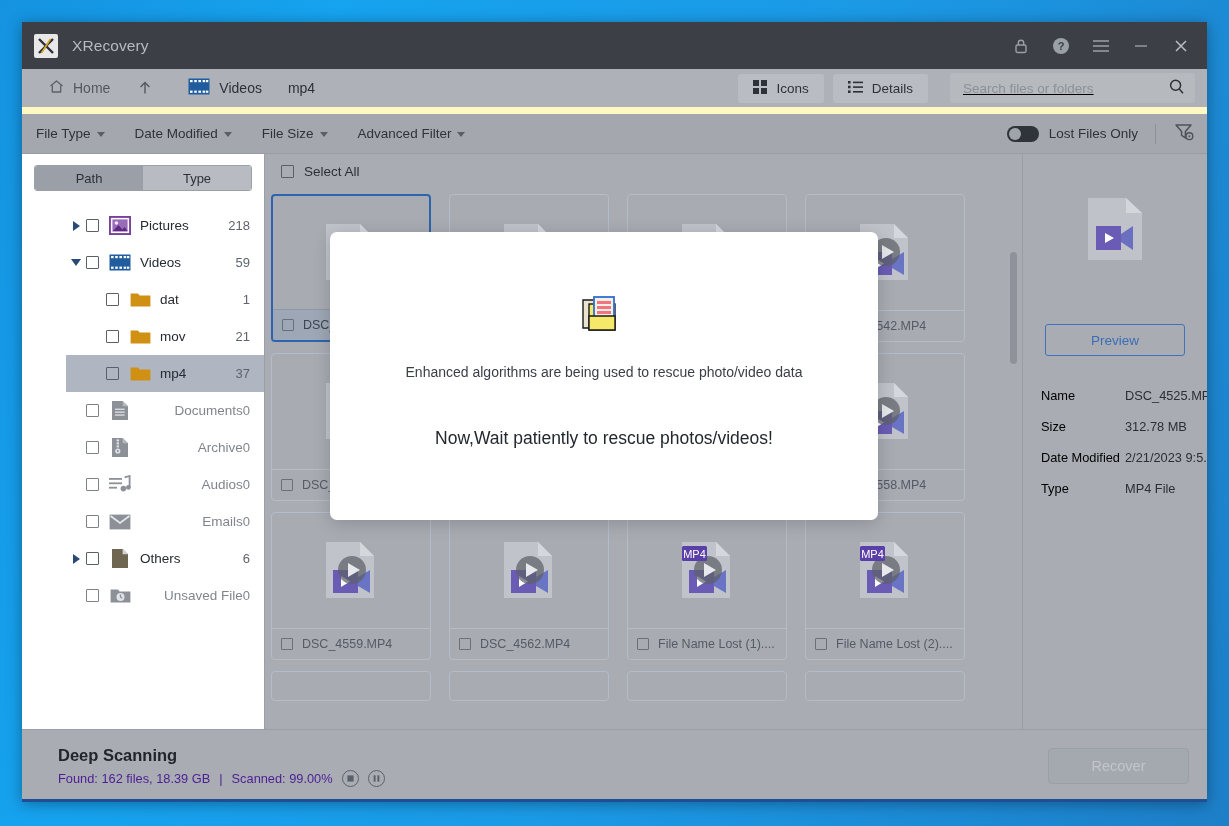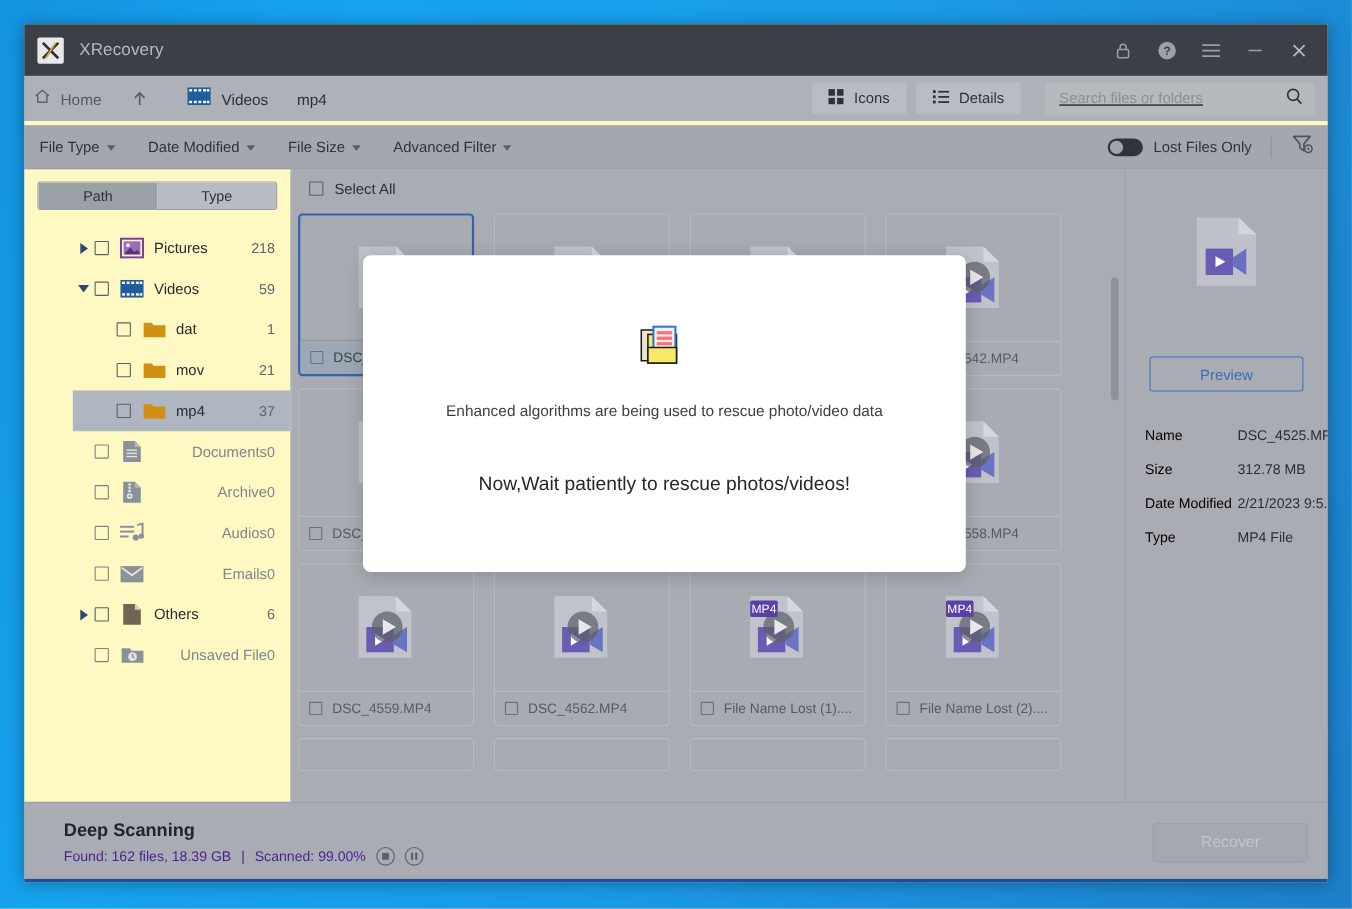"Home" #nav-bar { border-bottom: 4px solid #fef9c3 -> 7px solid #fef9c3; padding: 0 12px 0 8px -> 0 12px 0 26px }
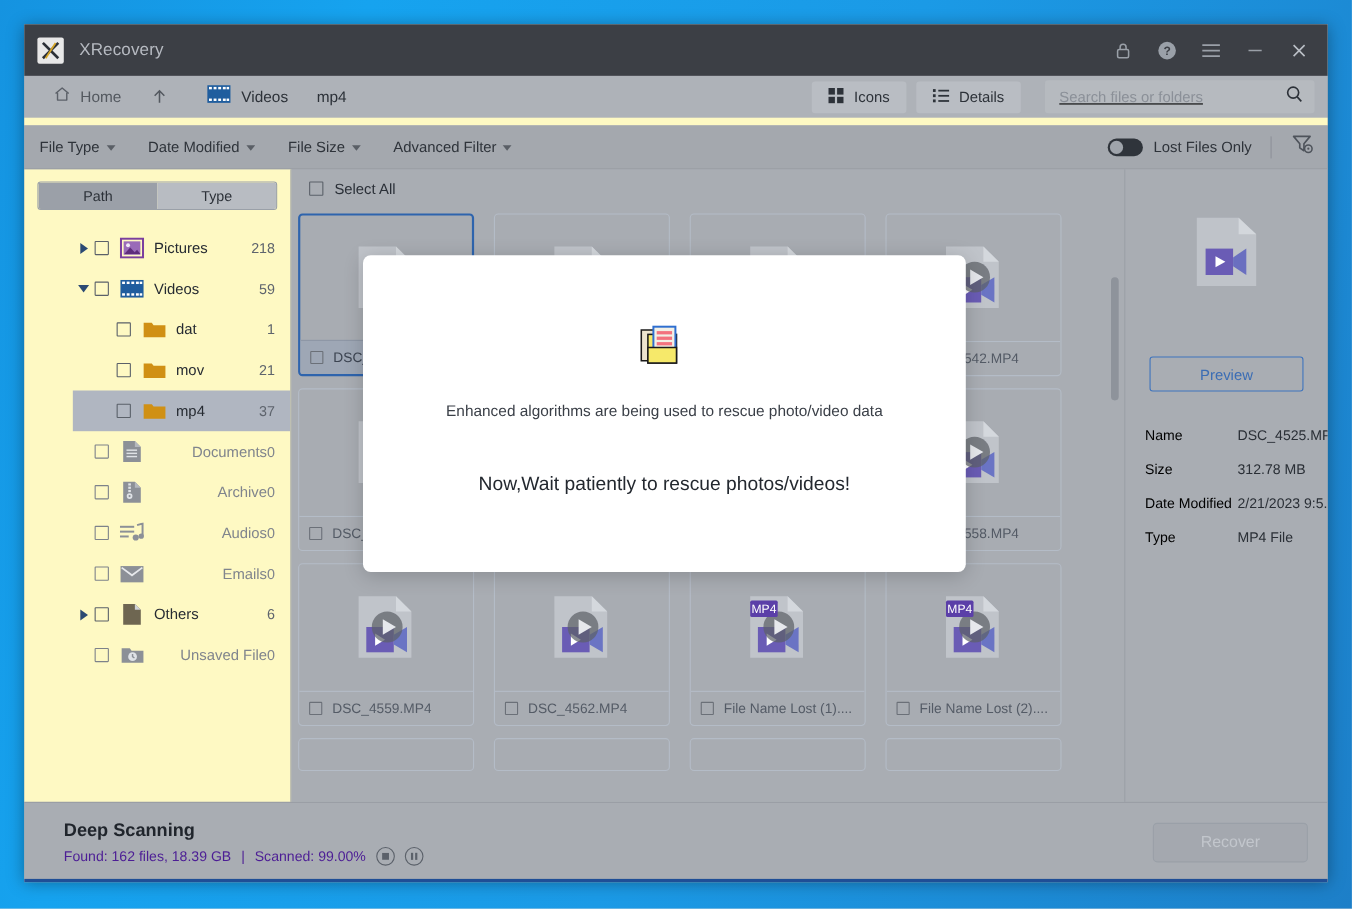"Path" #sidebar { background: #fef9c3 -> #ffffff }
